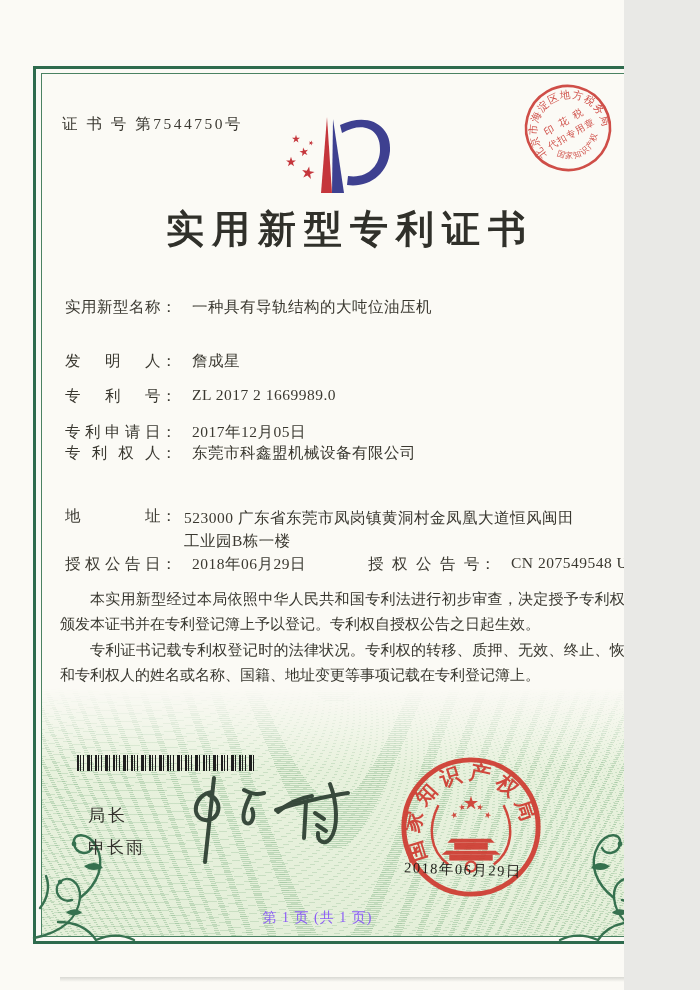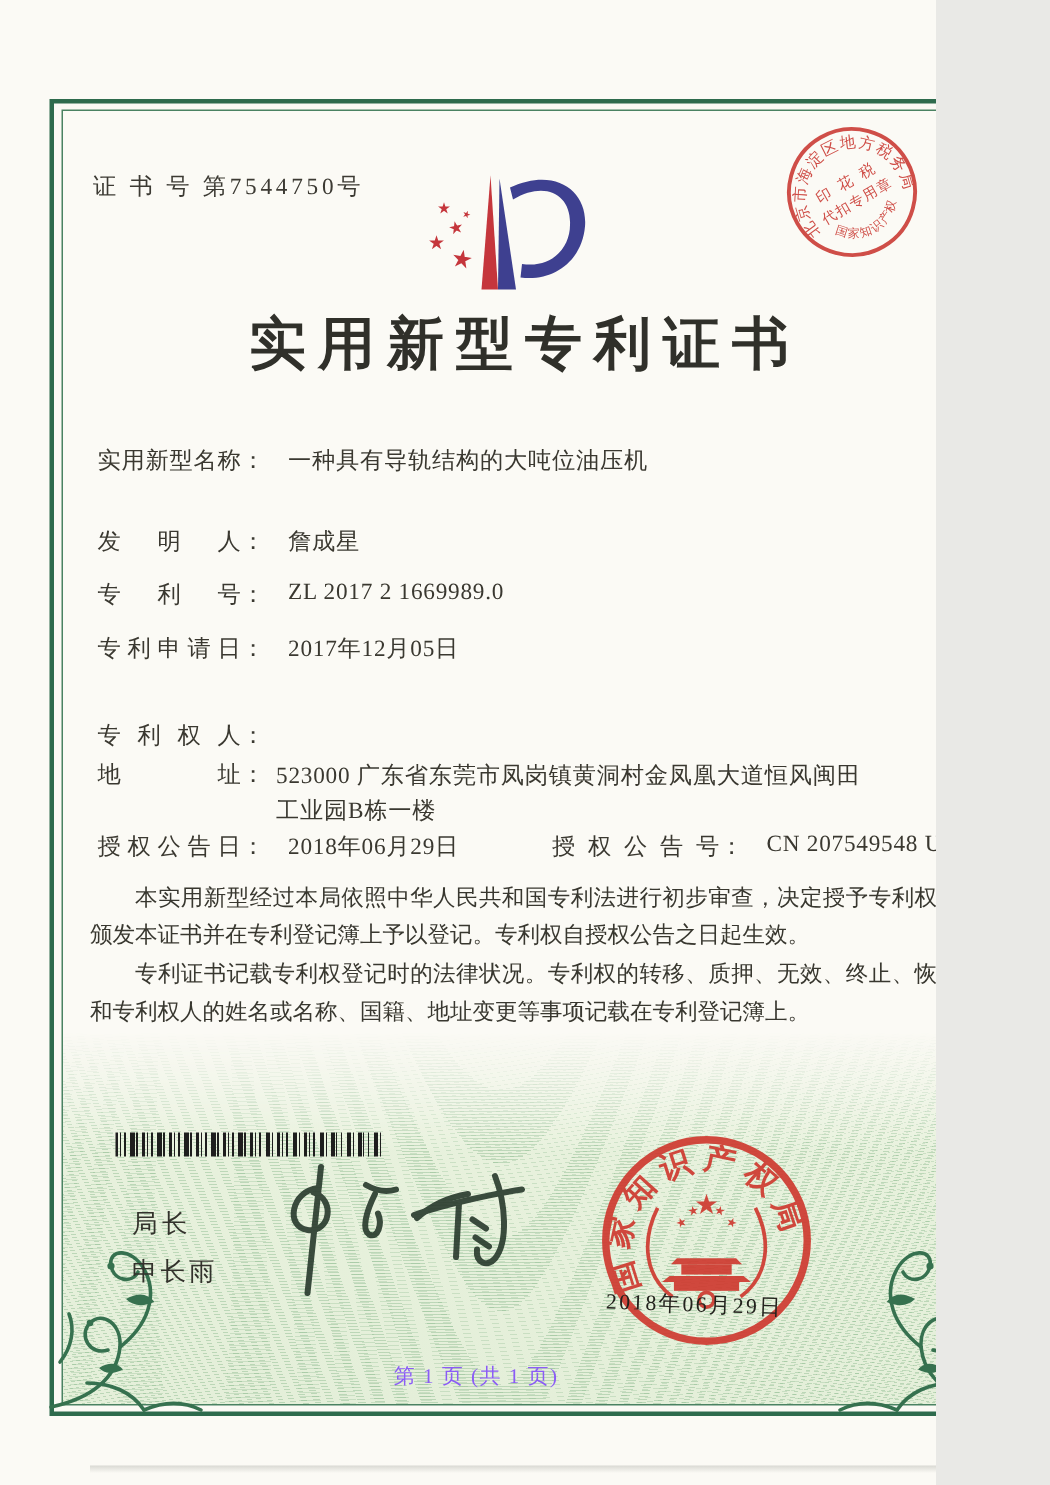"专利权人" .r-own { top: 480px -> 443px }
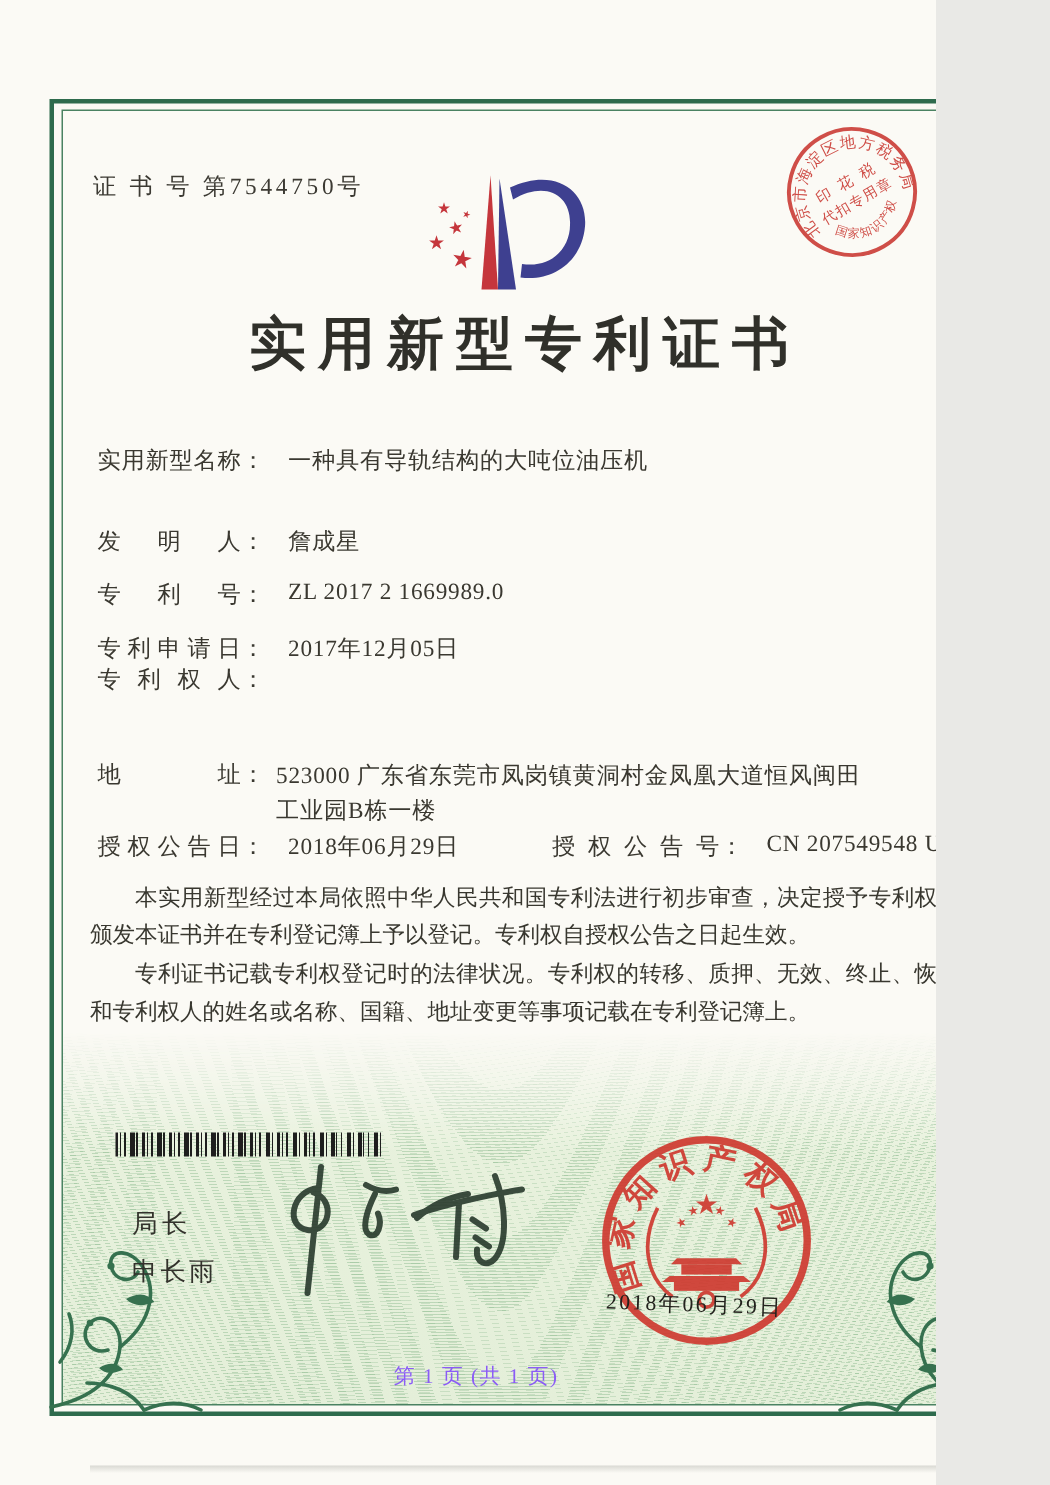"东莞市科鑫盟机械设备有限公司" span.val { html: none -> <span>东莞市科鑫盟机械设备有限公司</span> }
